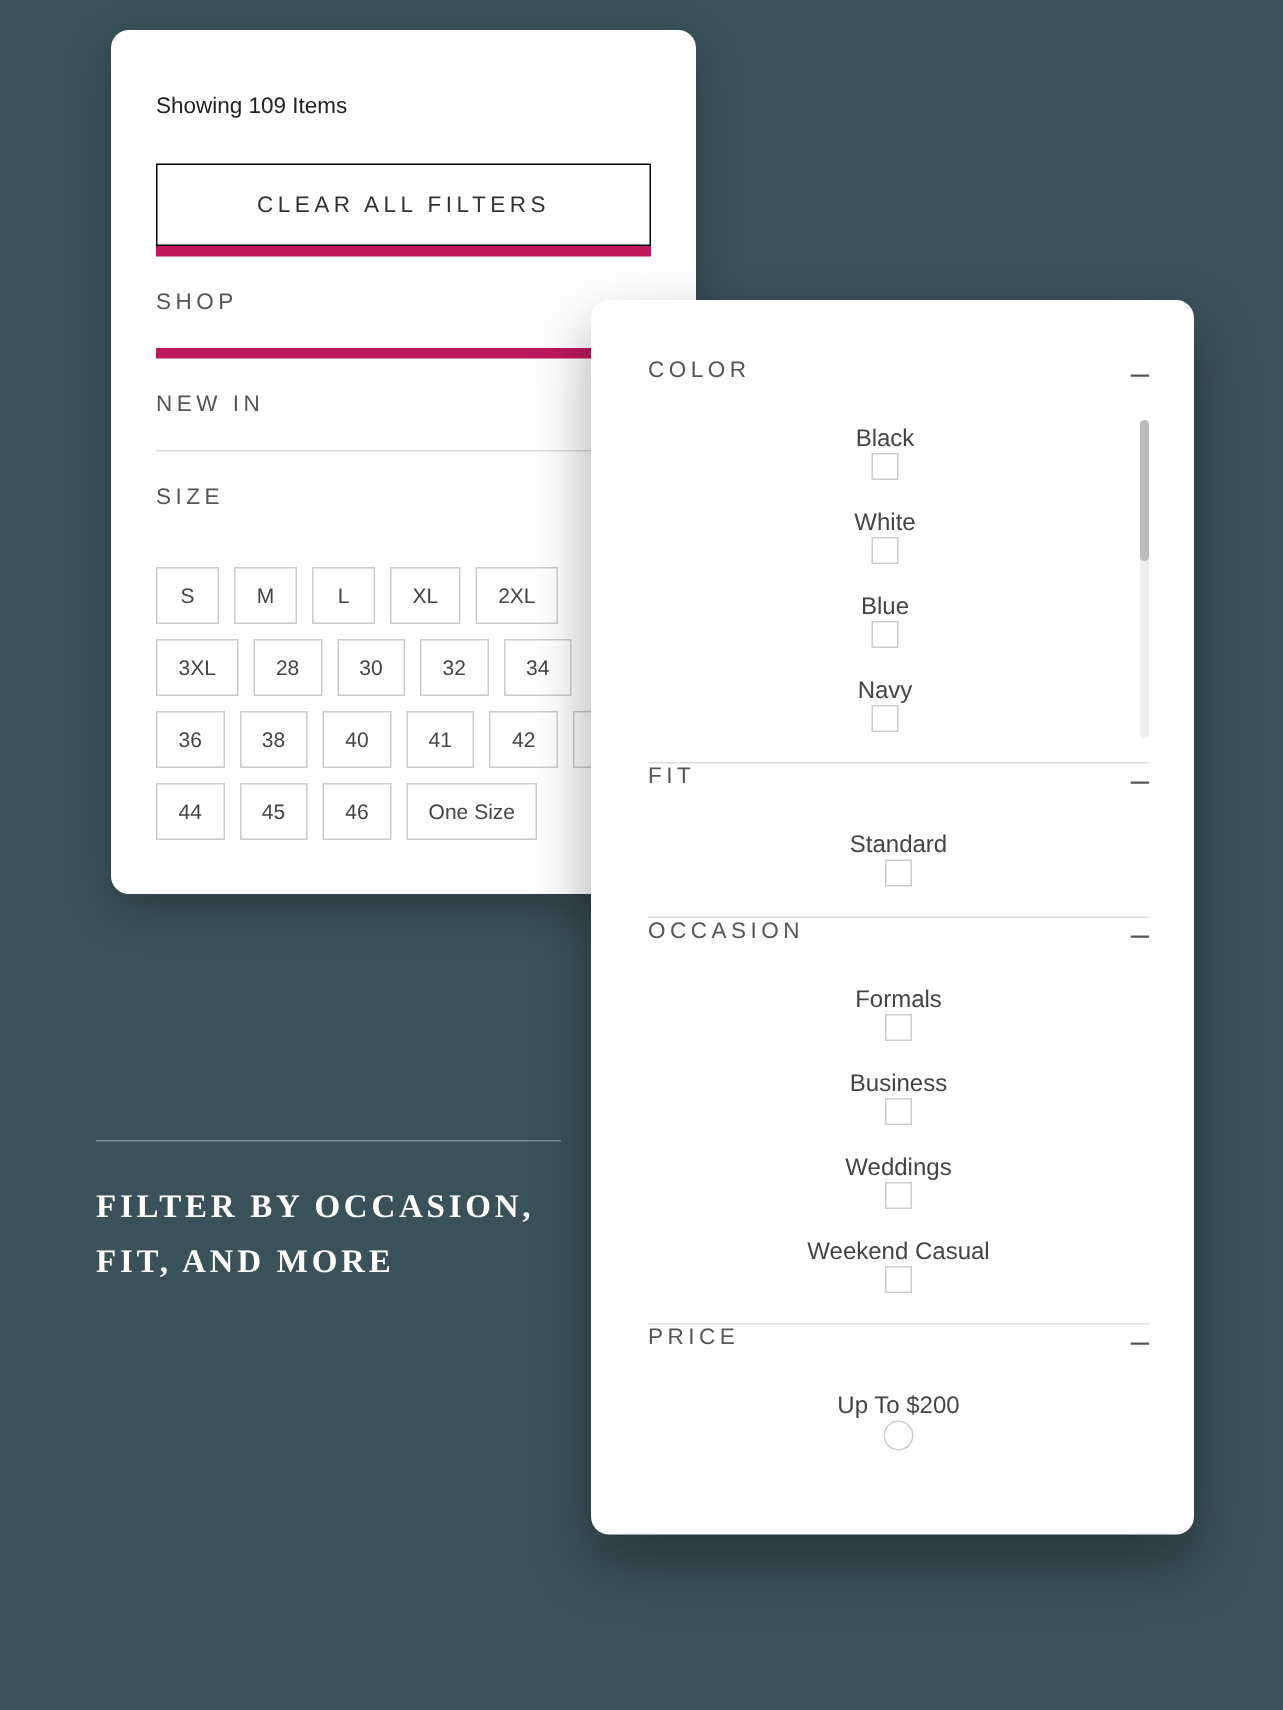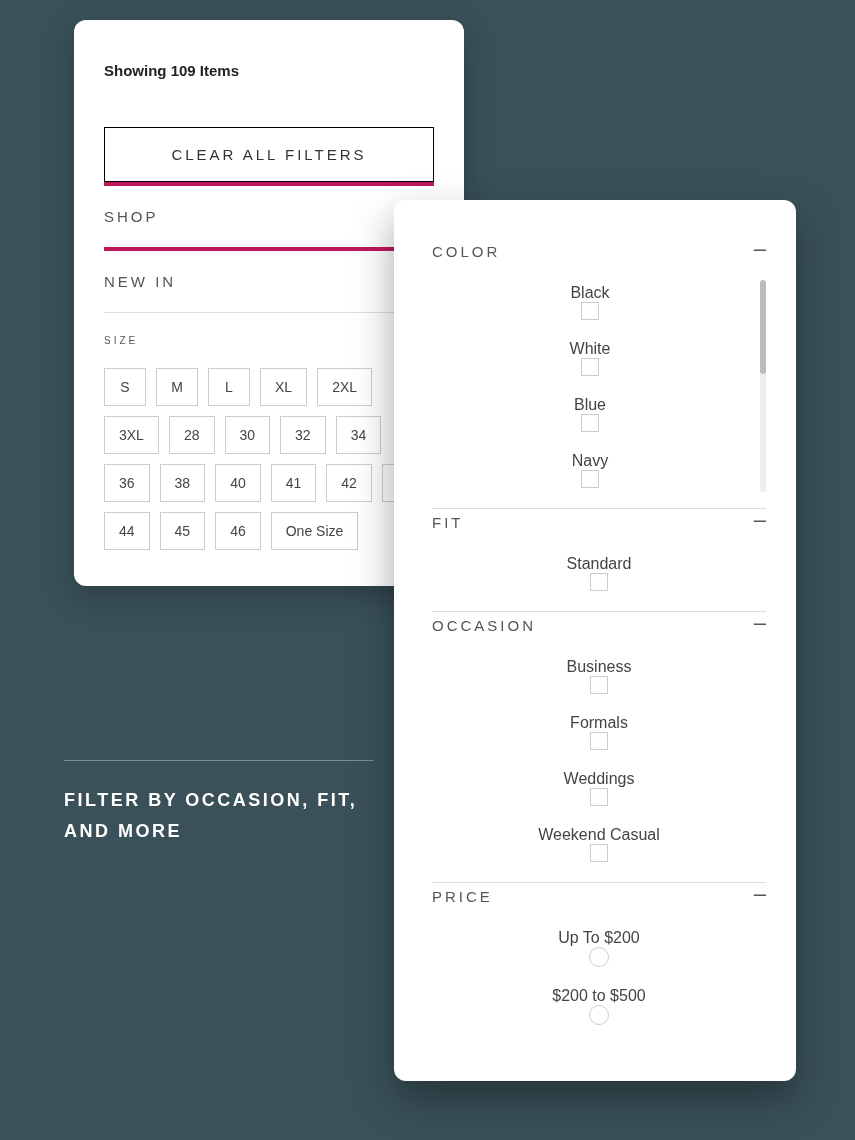"Showing 109 Items" .showing { font-weight: 700 -> 400; margin-bottom: 48px -> 30px }
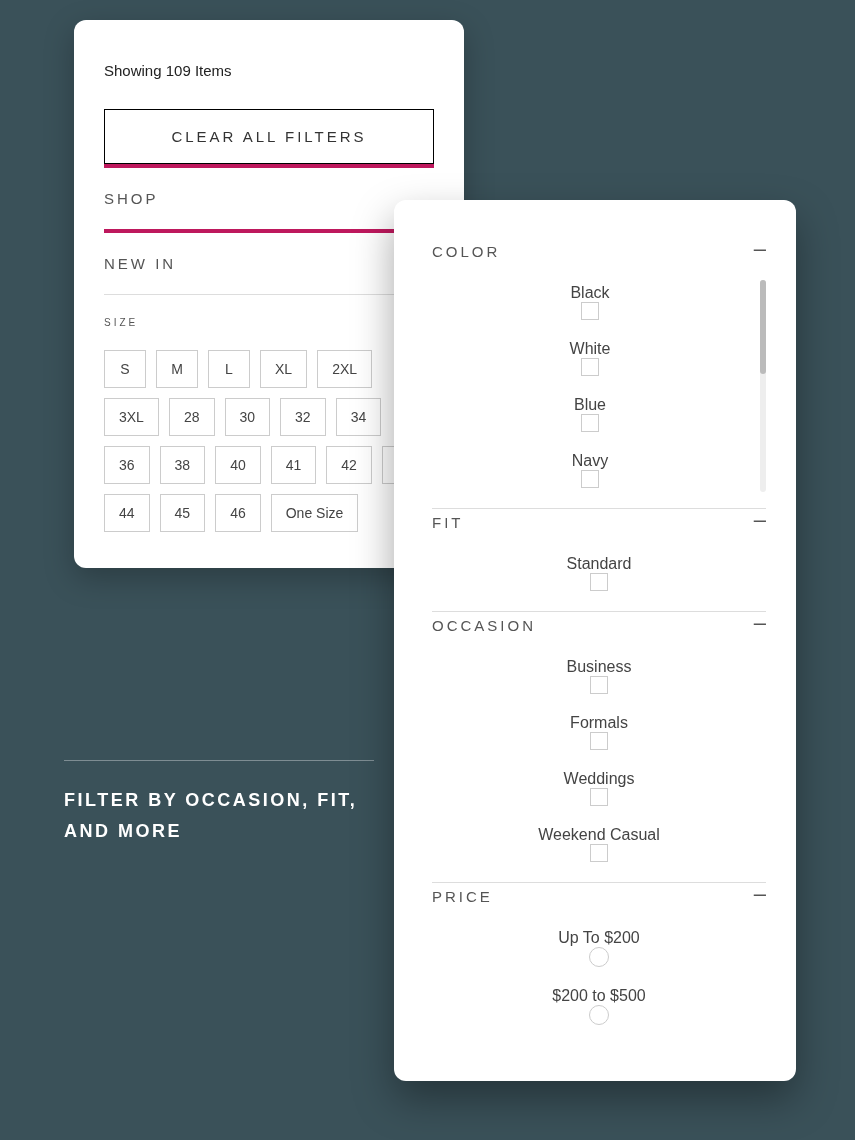"SHOP" .section-header { border-top: 4px solid #be185d -> 7px solid #be185d }
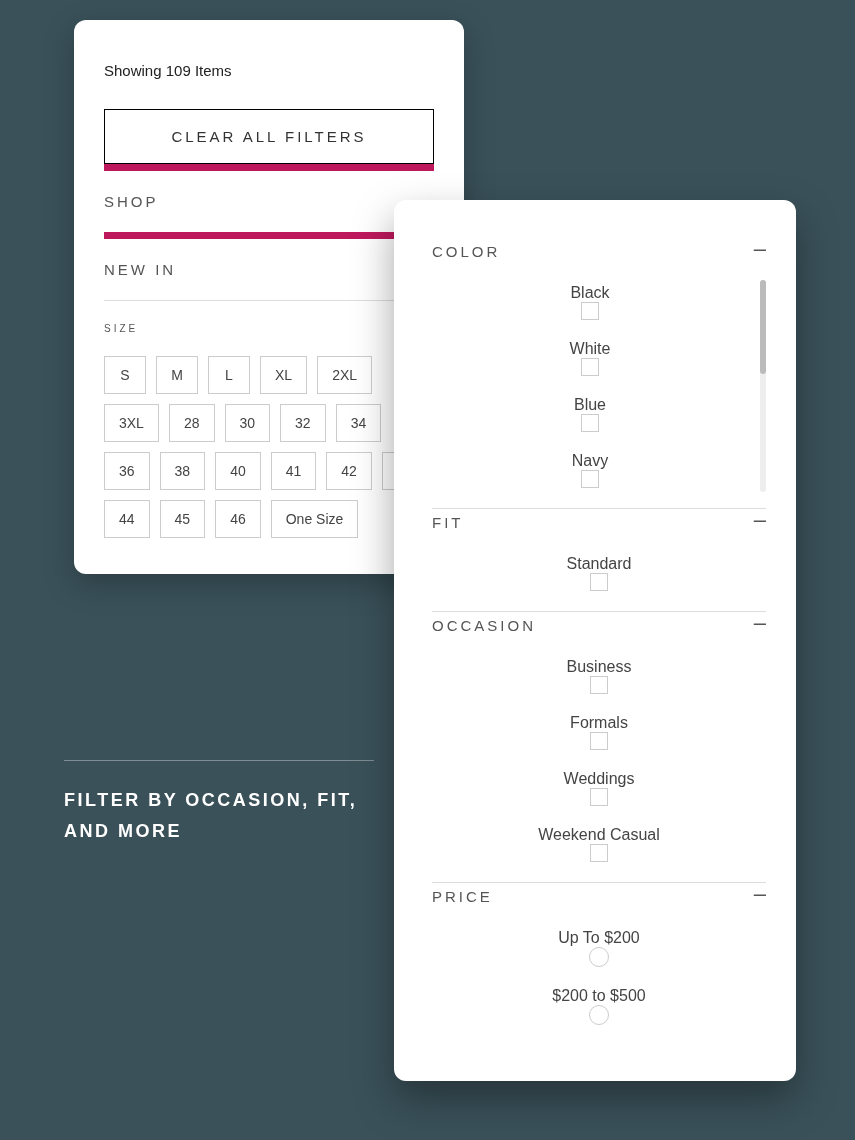"COLOR" .fsection-head { align-items: flex-end -> flex-start }
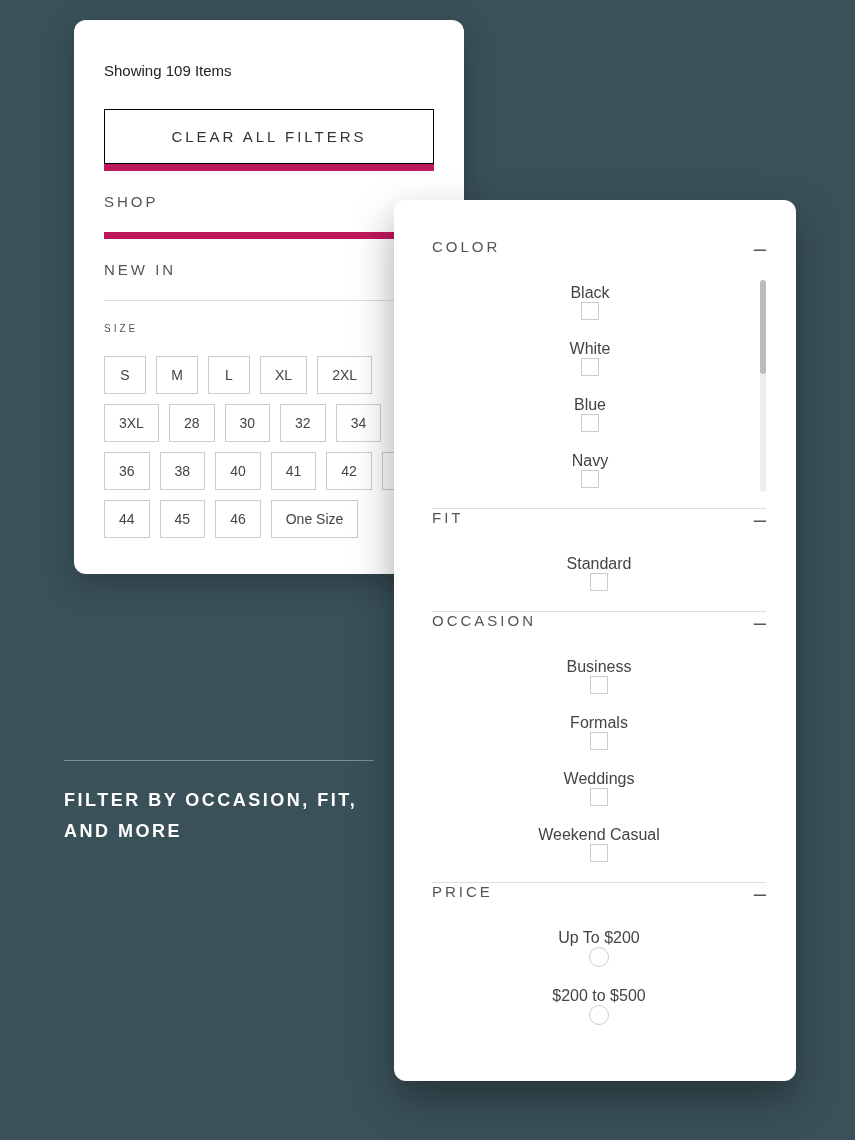"SIZE" .size-title { font-size: 10px -> 15px; margin-bottom: 22px -> 38px }
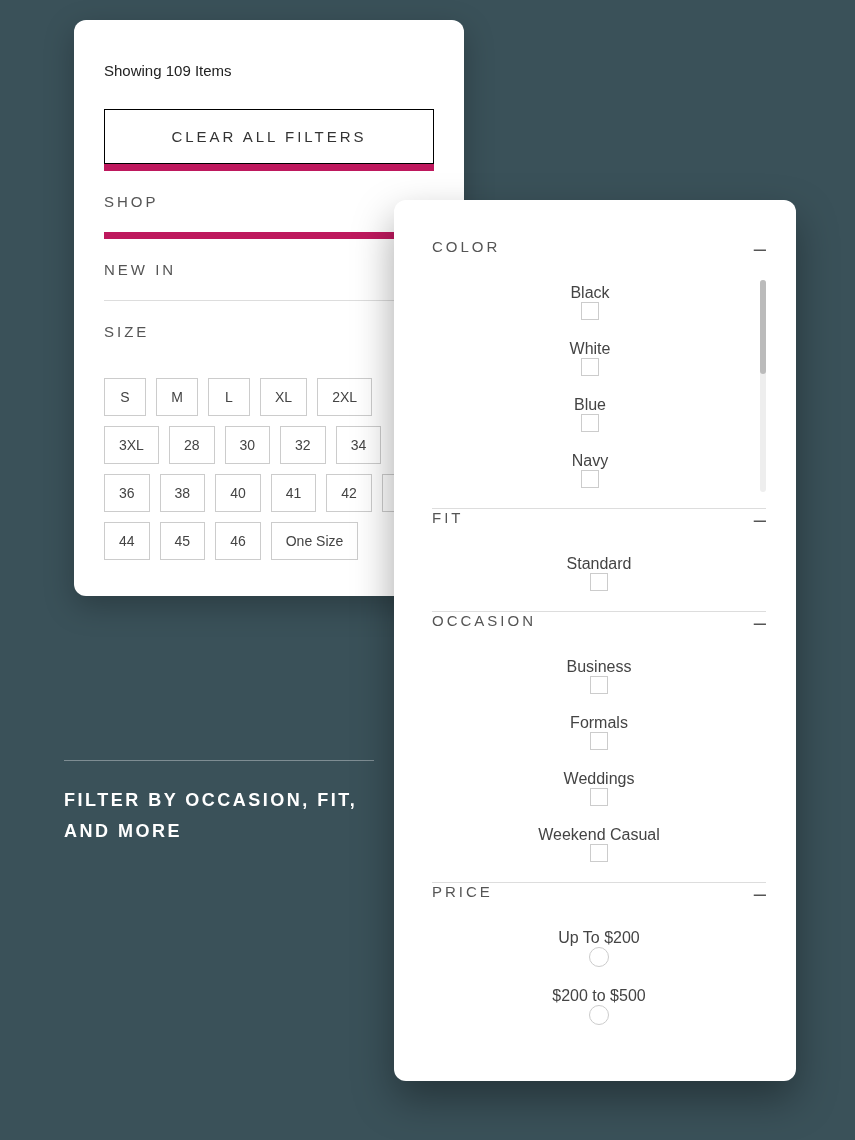"Business" div.option-row { order: before "Formals" -> after "Formals" }
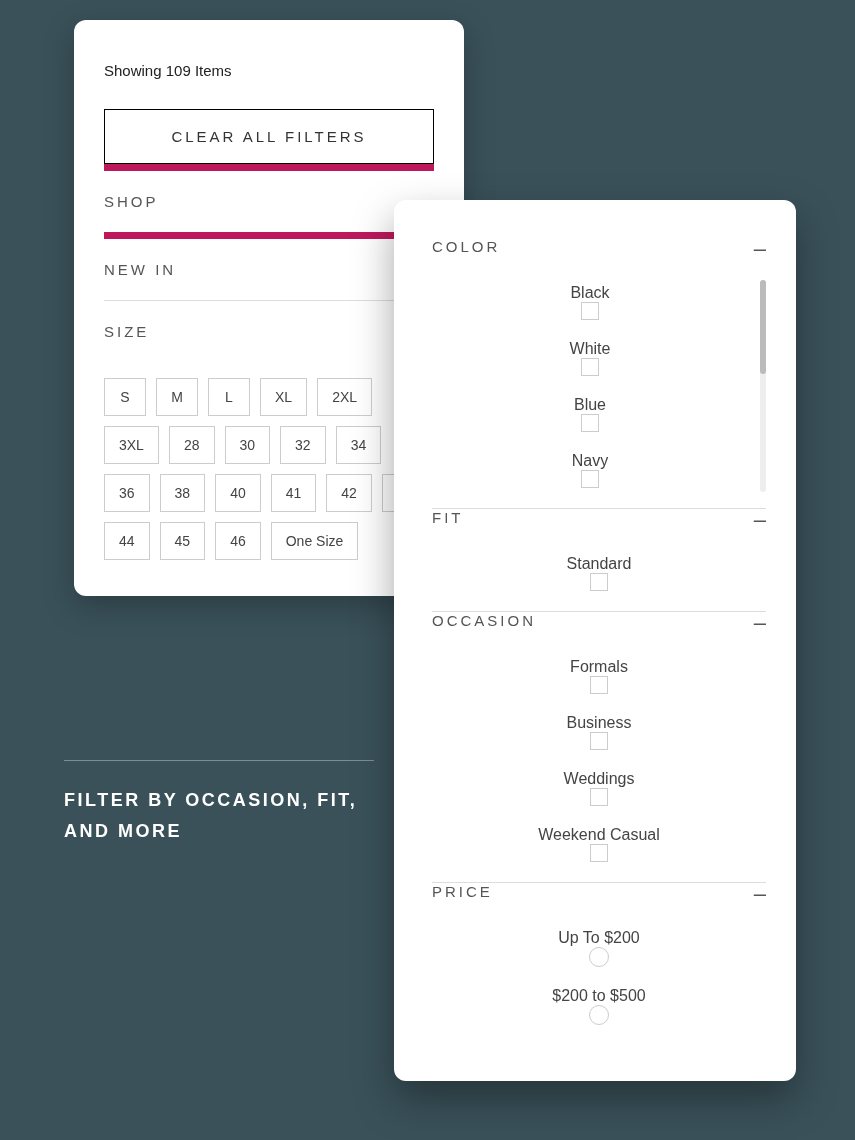"FILTER BY OCCASION, FIT, AND" .caption-text { font-family: none -> Liberation Serif, serif; font-size: 18px -> 22px }
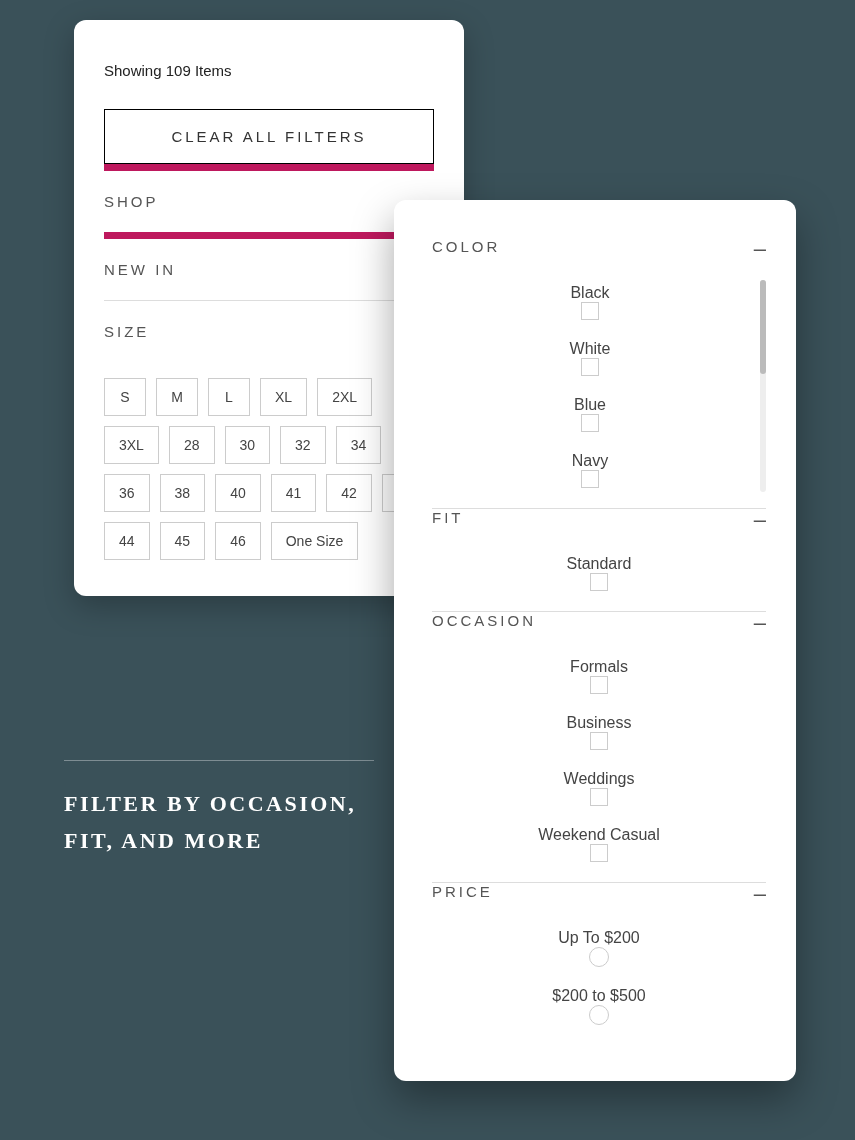"$200 to $500" div.option-row { html: <div> <span>$200 to $500</span> <span></span> </div> -> none }
